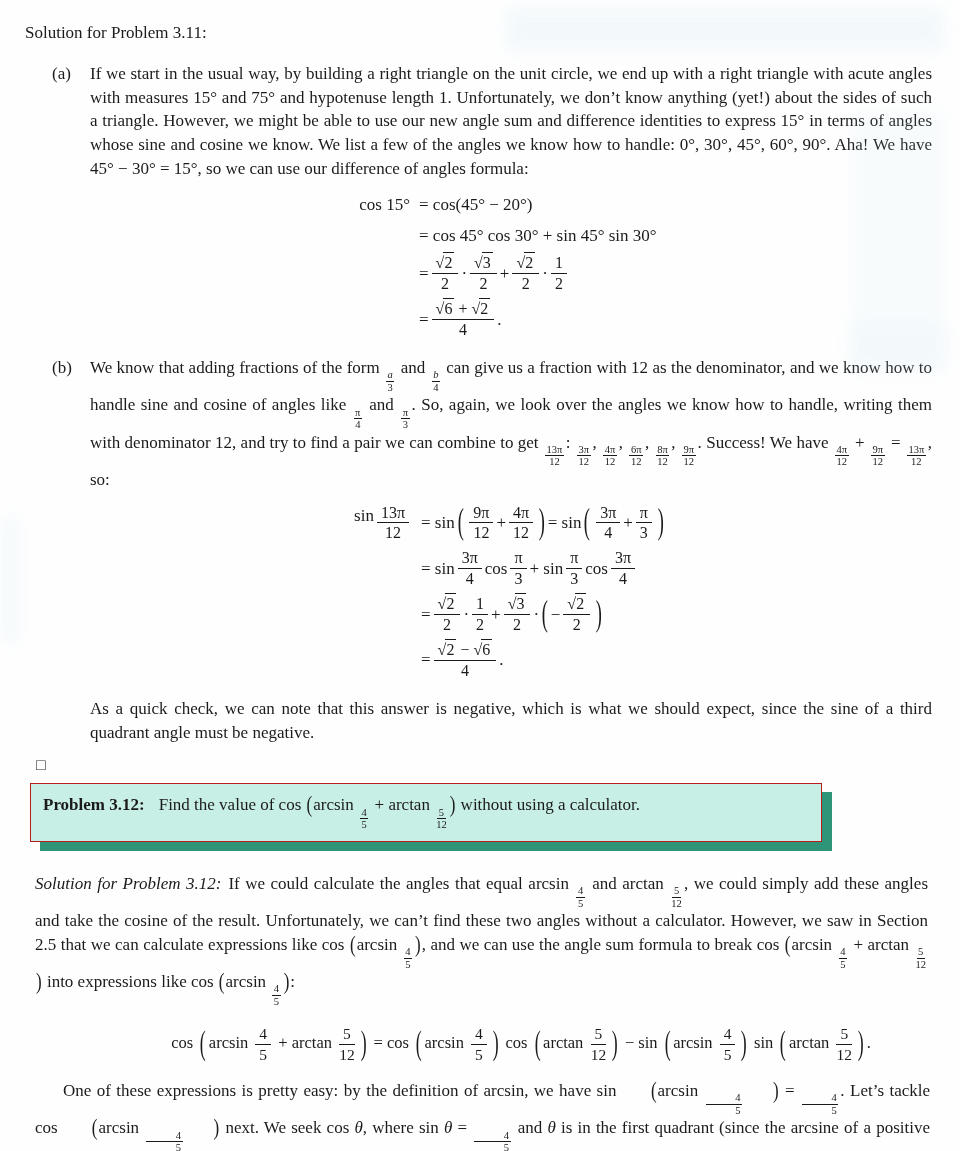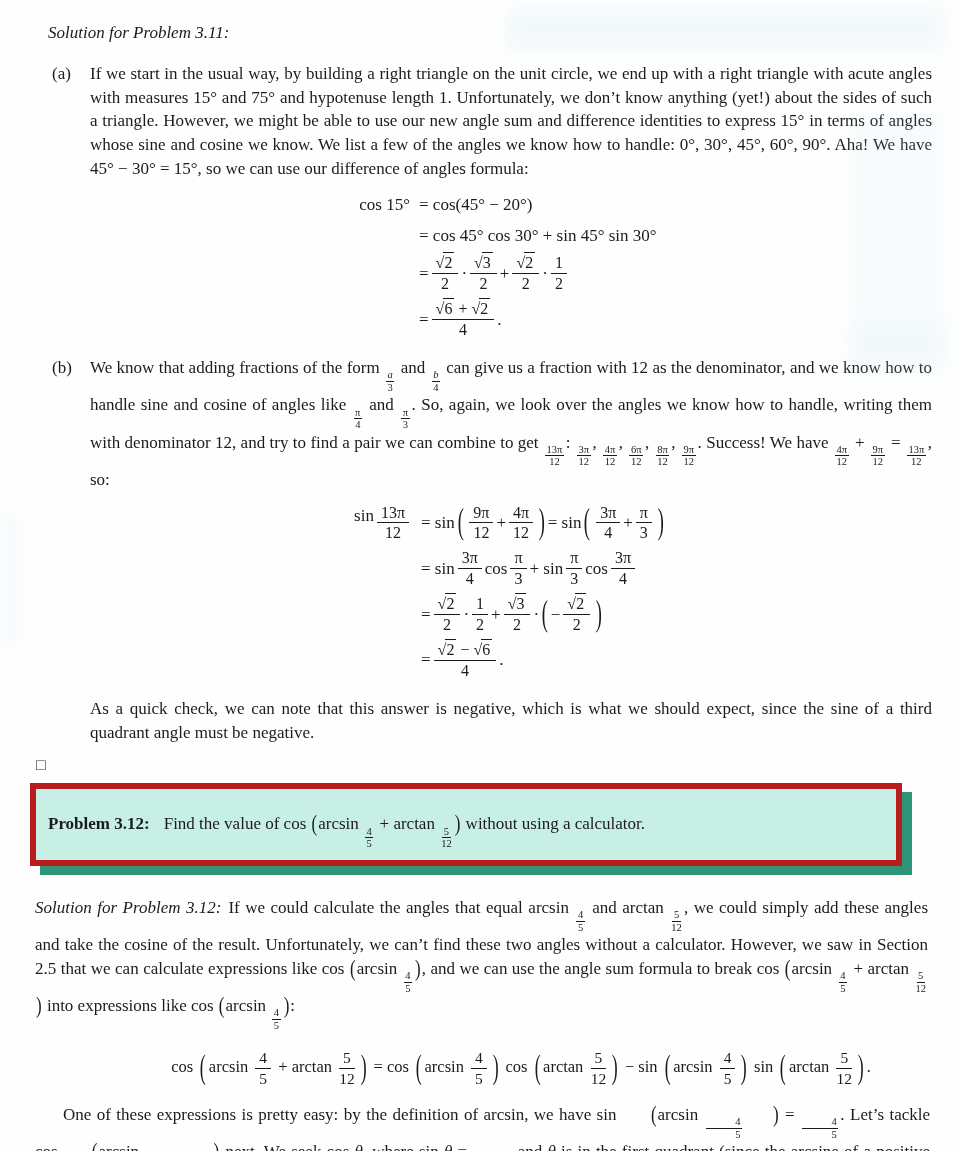"Solution for Problem 3.11:" .sol-head { font-style: italic -> none; margin: 21px 48px 0 -> 21px 25px 0 }
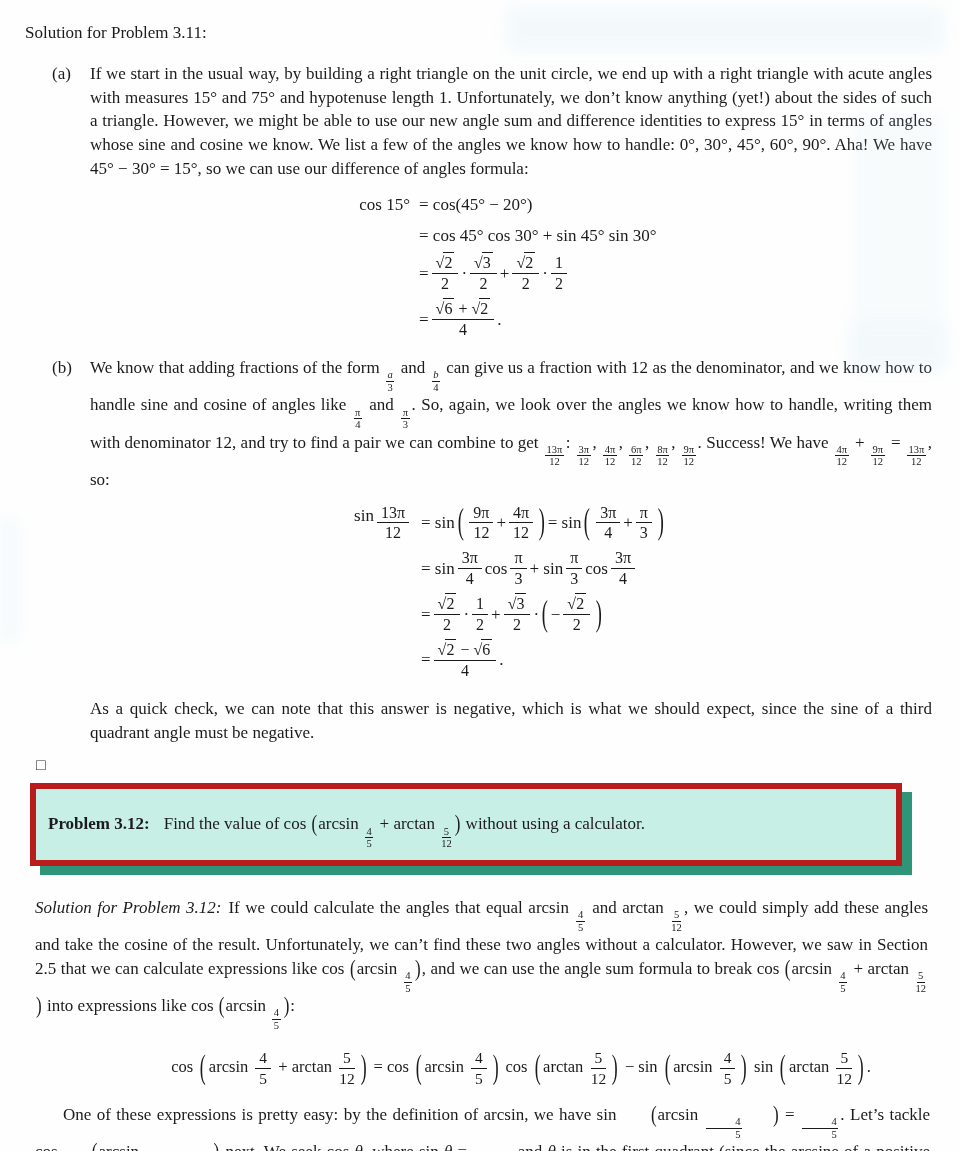"Problem 3.12: Find the value" .problem-box { border: 6px solid #b91c1c -> 1px solid #b91c1c; padding: 23px 12px 10px -> 9px 12px 10px; width: 872px -> 792px }
